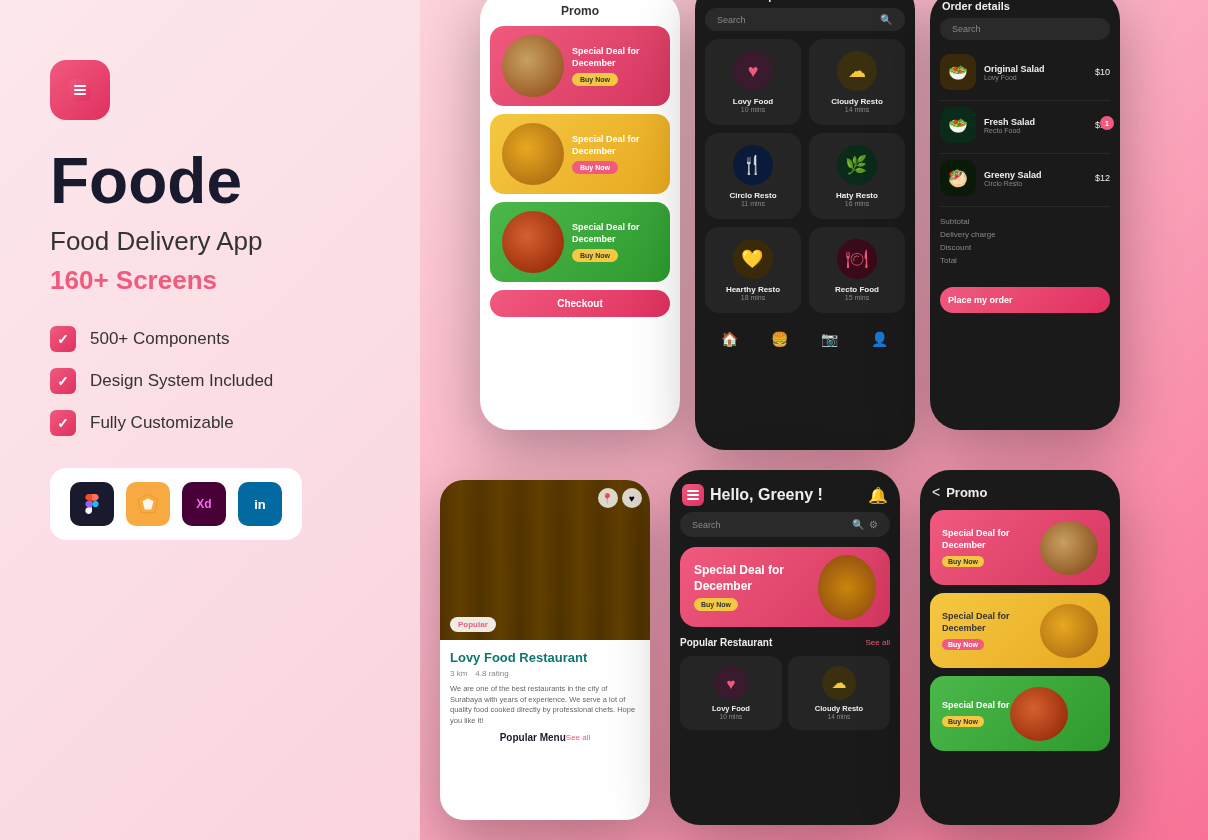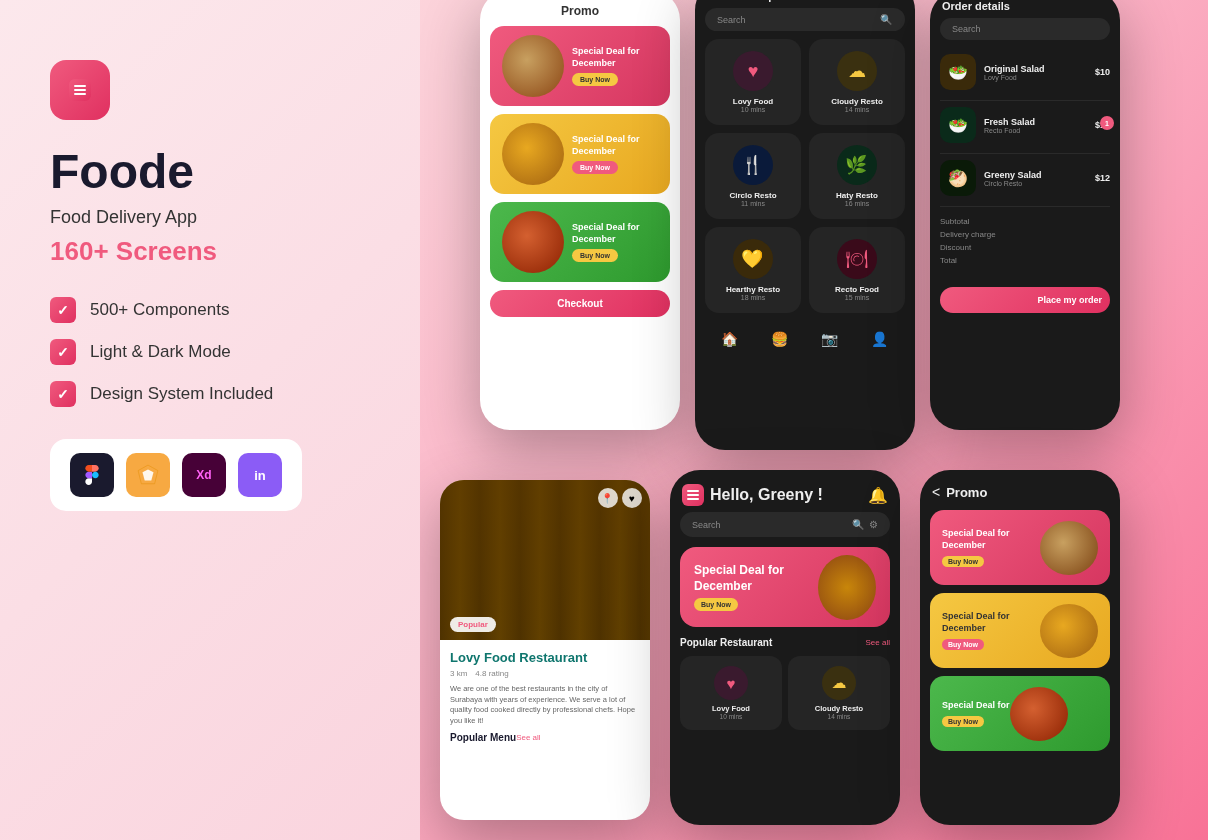"$10" .order-food-price { font-weight: 700 -> 400 }
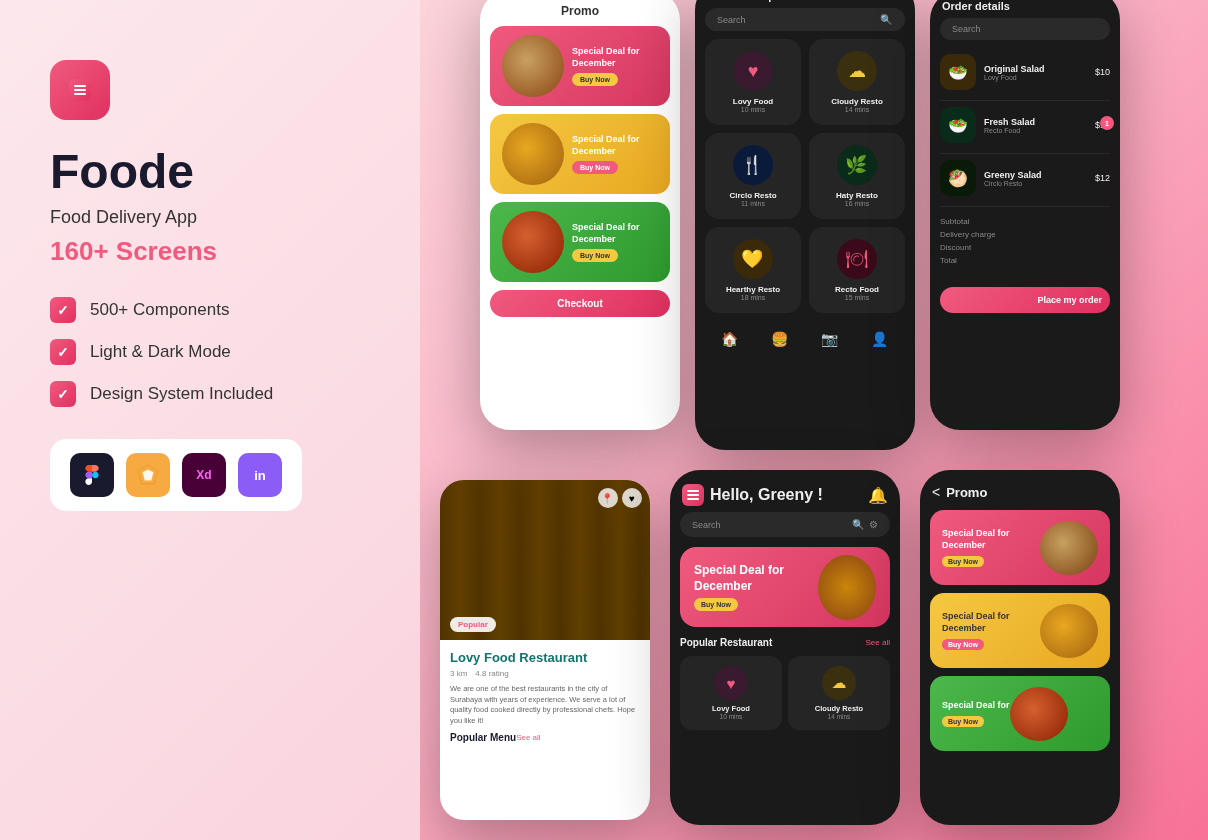"Foode" .app-name { font-size: 48px -> 64px }
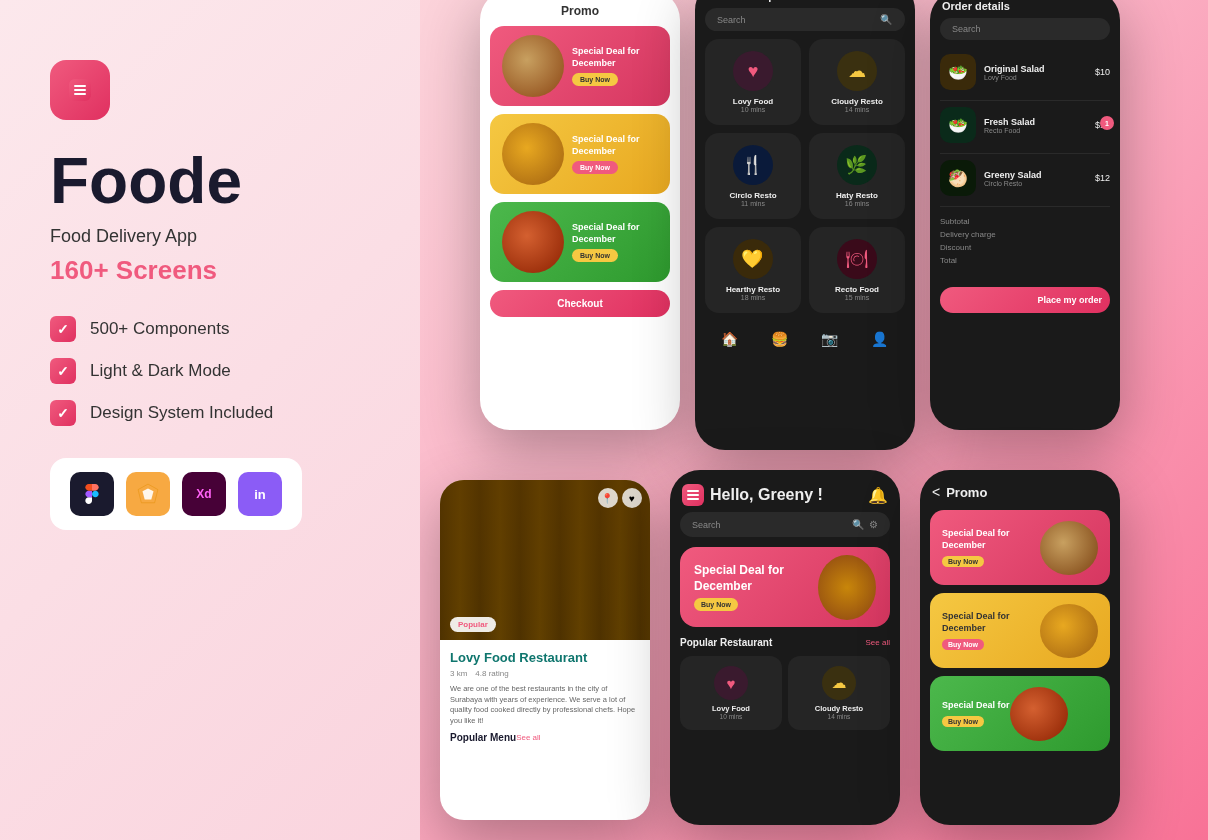"Food Delivery App" .app-tagline { font-size: 18px -> 26px }
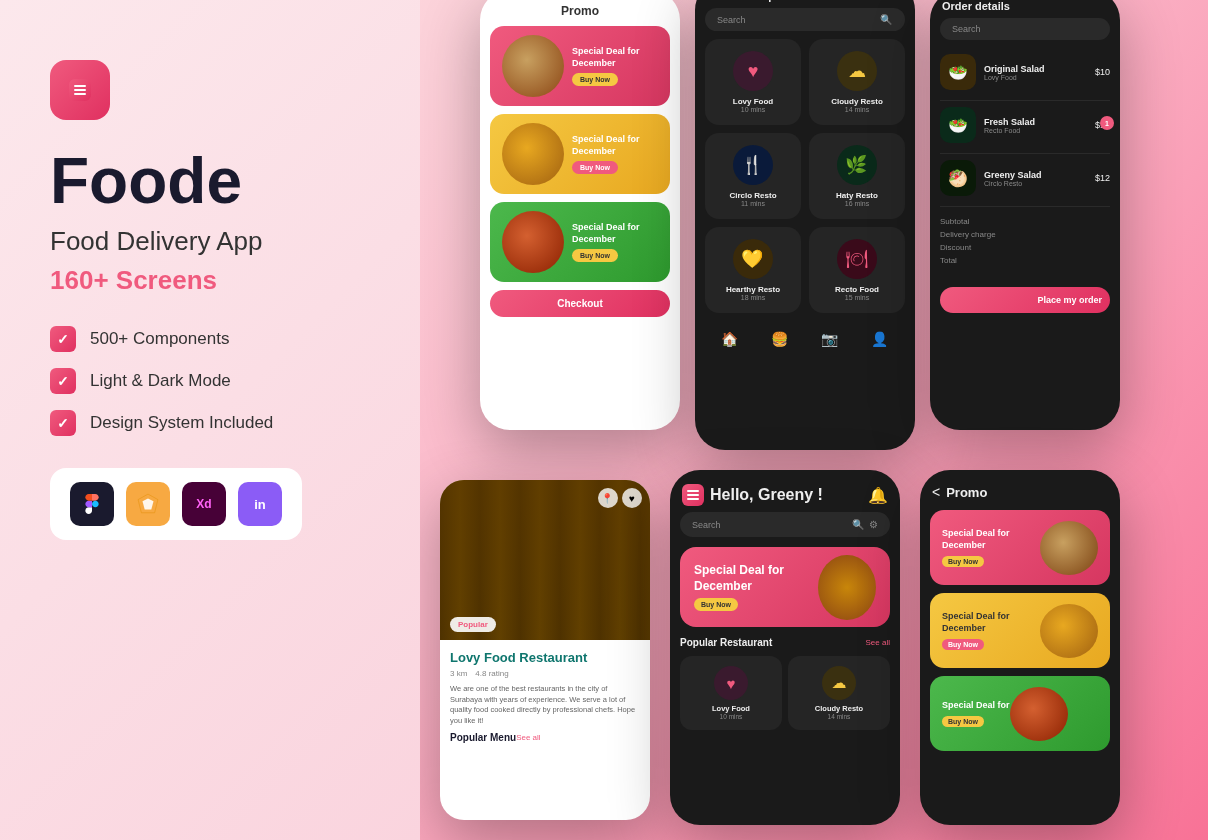"Place my order" .place-order-btn { text-align: right -> left }
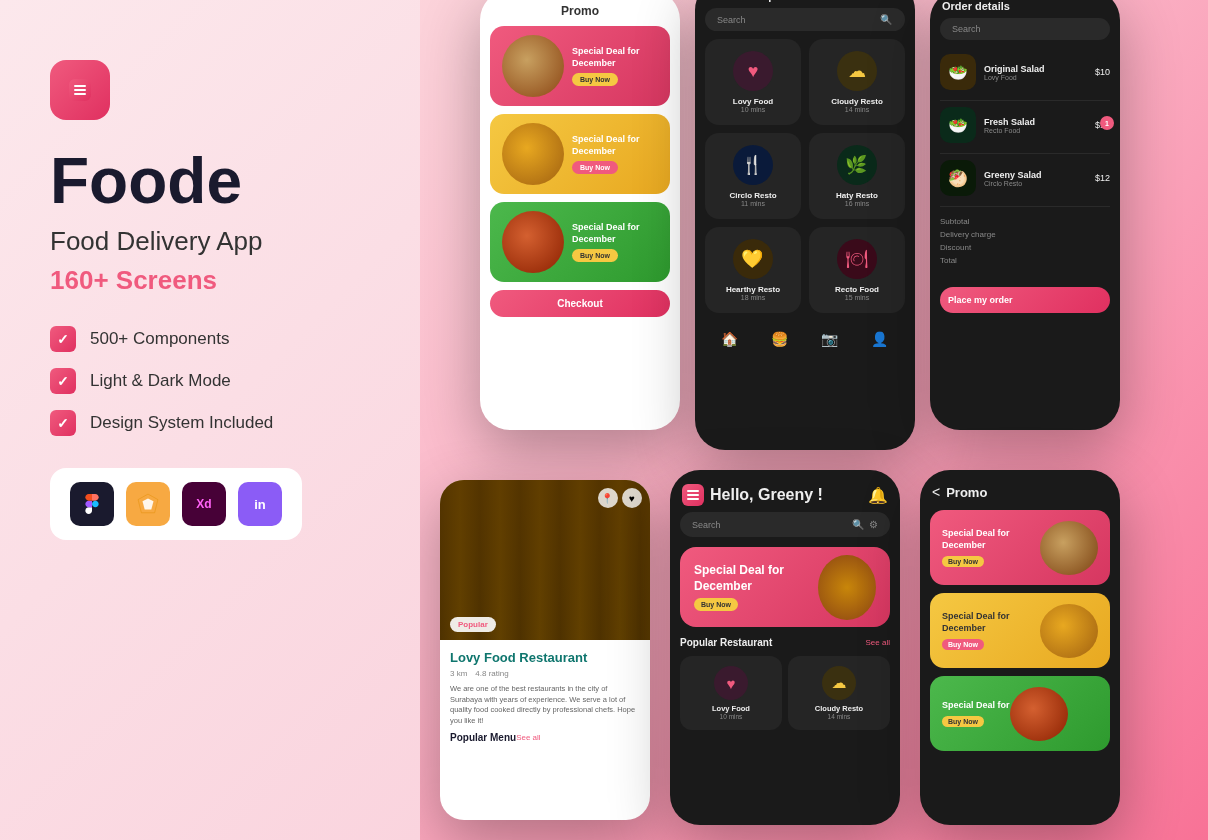"Light & Dark Mode" div.feature-item { html: <div> <div></div> <span>Light &amp; Dark Mode</span> </div> -> none }
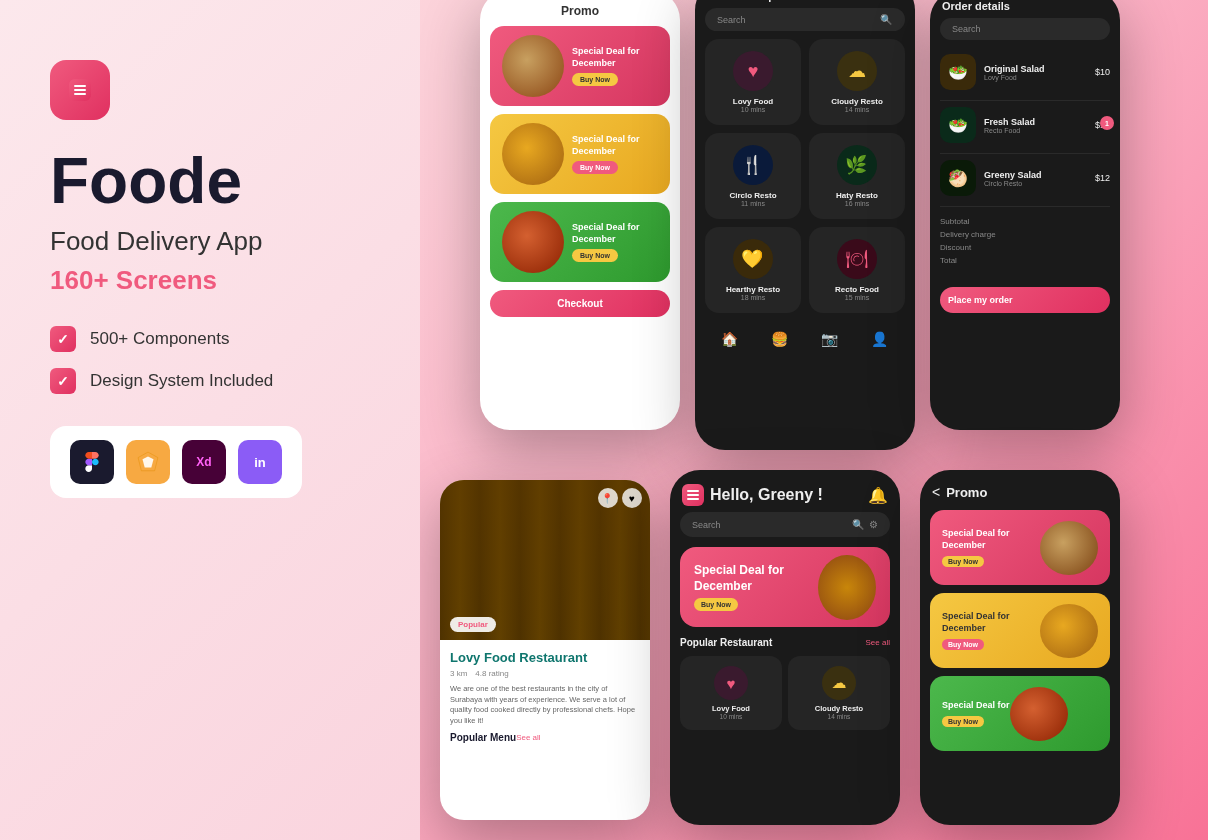"Fully Customizable" div.feature-item { html: none -> <div> <div></div> <span>Fully Customizable</span> </div> }
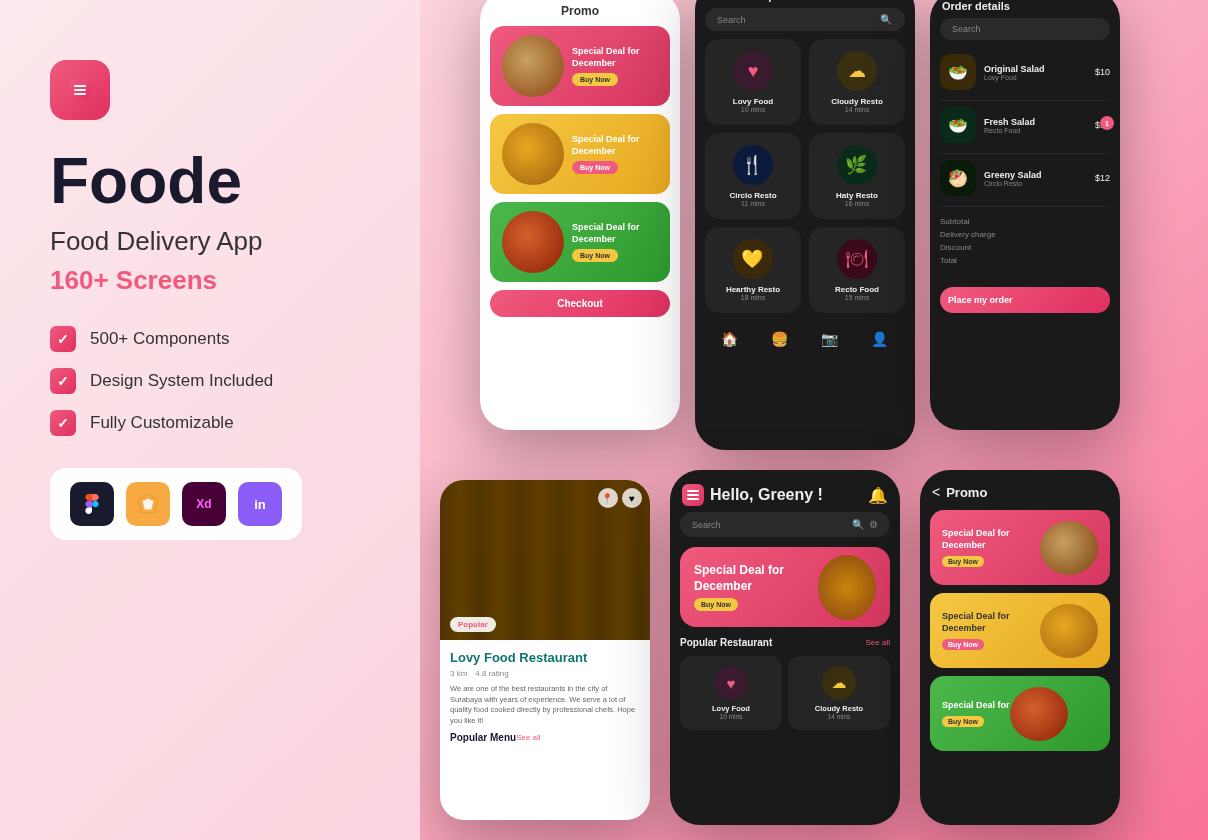"in" .tool-in { background: #8b5cf6 -> #0369a1 }
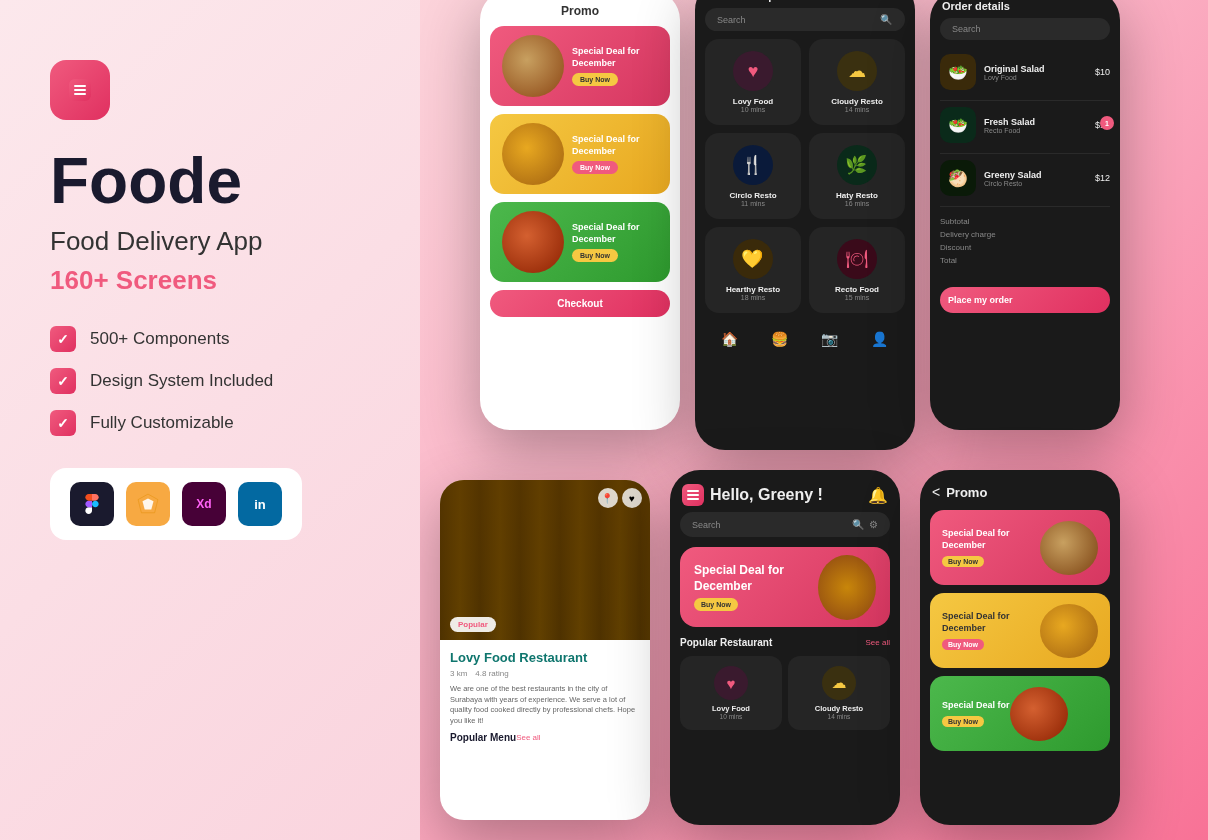"Popular Menu" div { justify-content: flex-start -> center }
